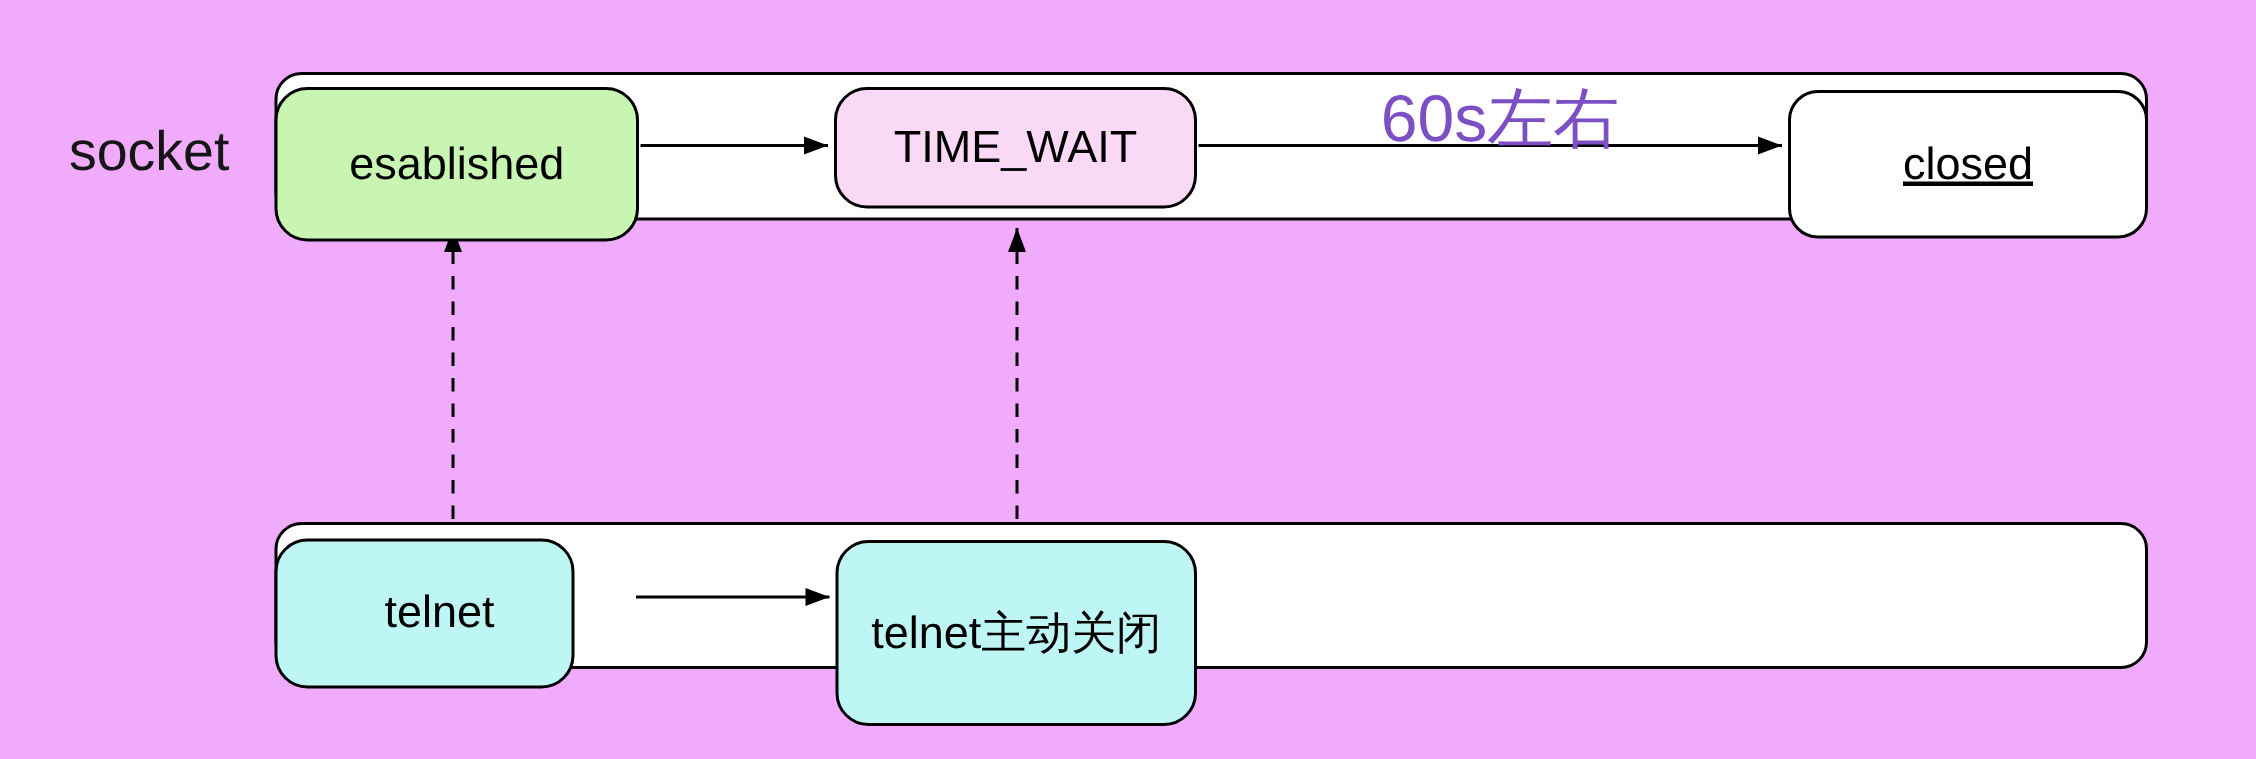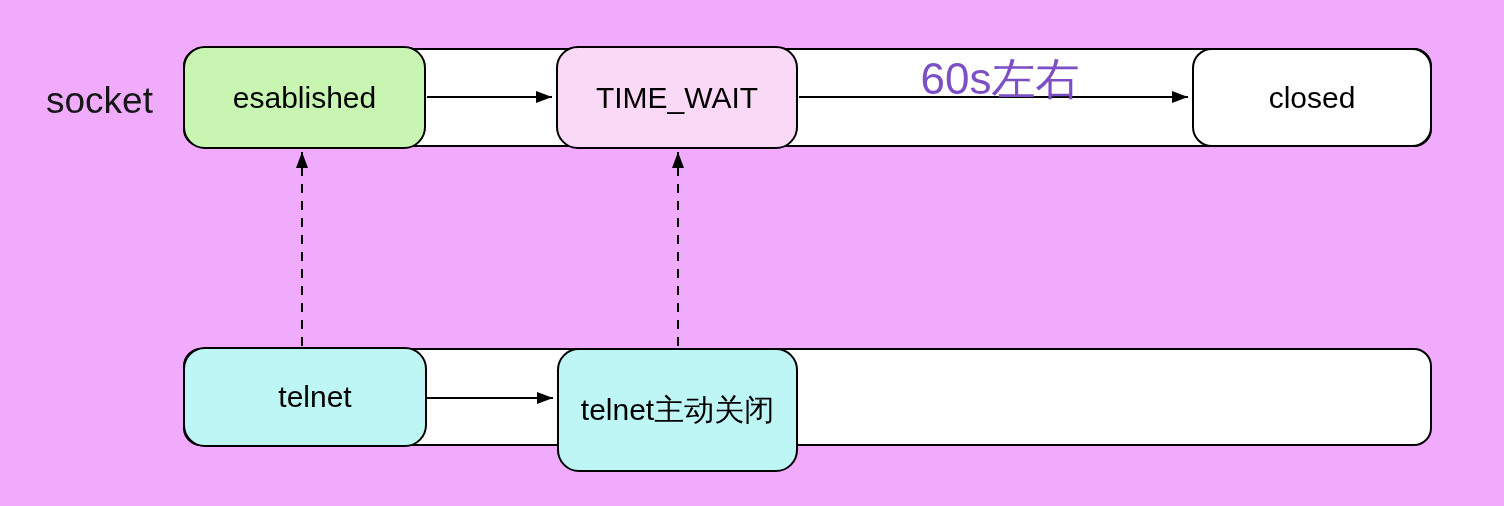"esablished" .node { margin-top: none -> 12px }
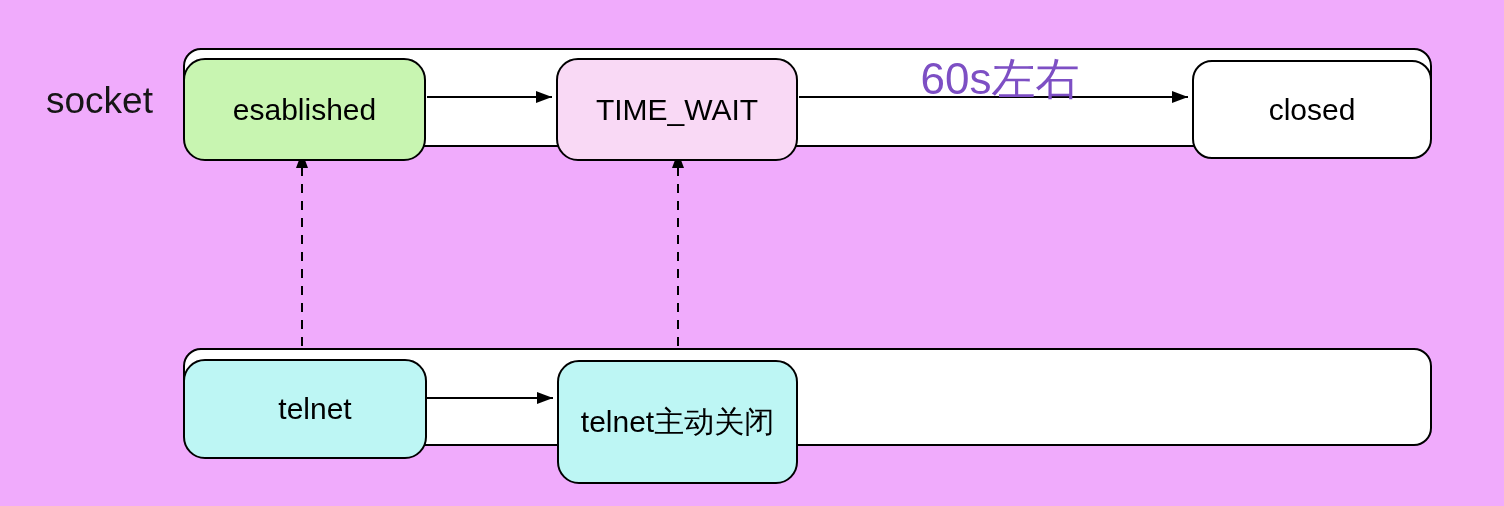"TIME_WAIT" .node-timewait { height: 103px -> 81px }
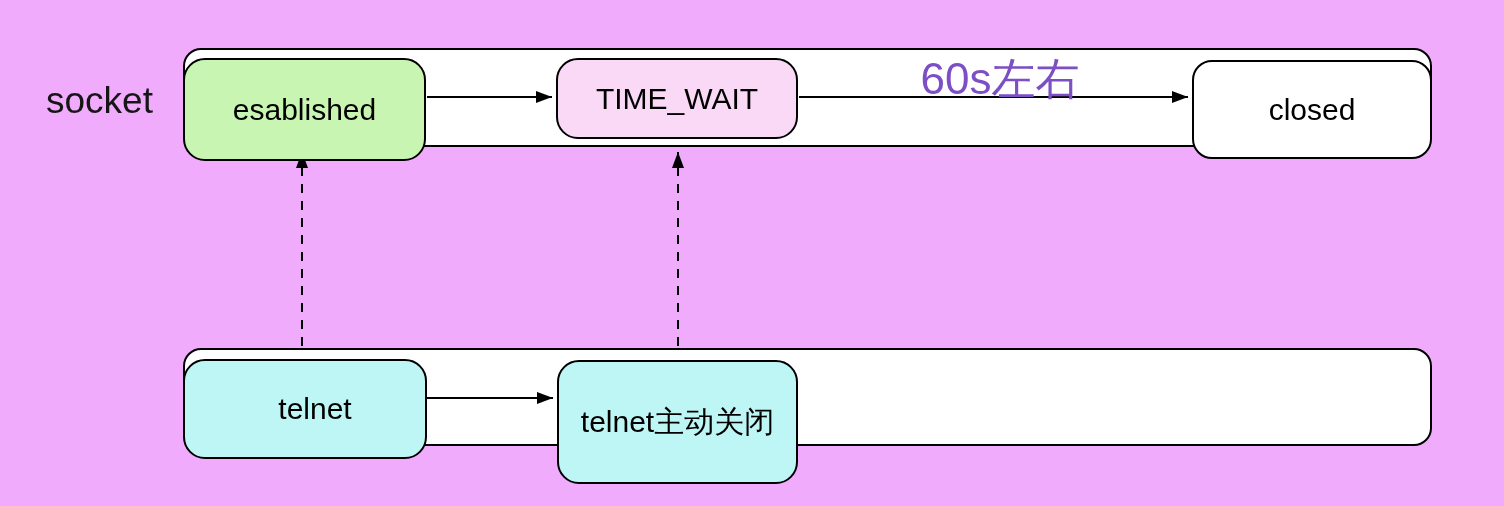"closed" .node-closed { text-decoration: none -> underline }
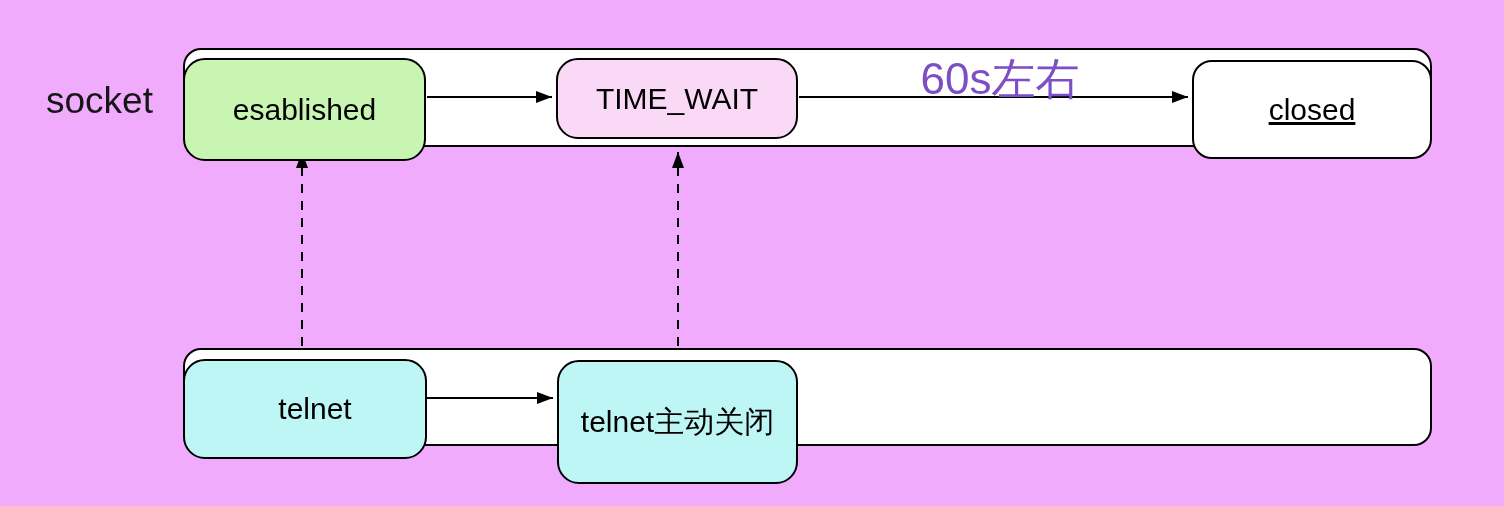"telnet" .node-telnet { width: 244px -> 200px }
